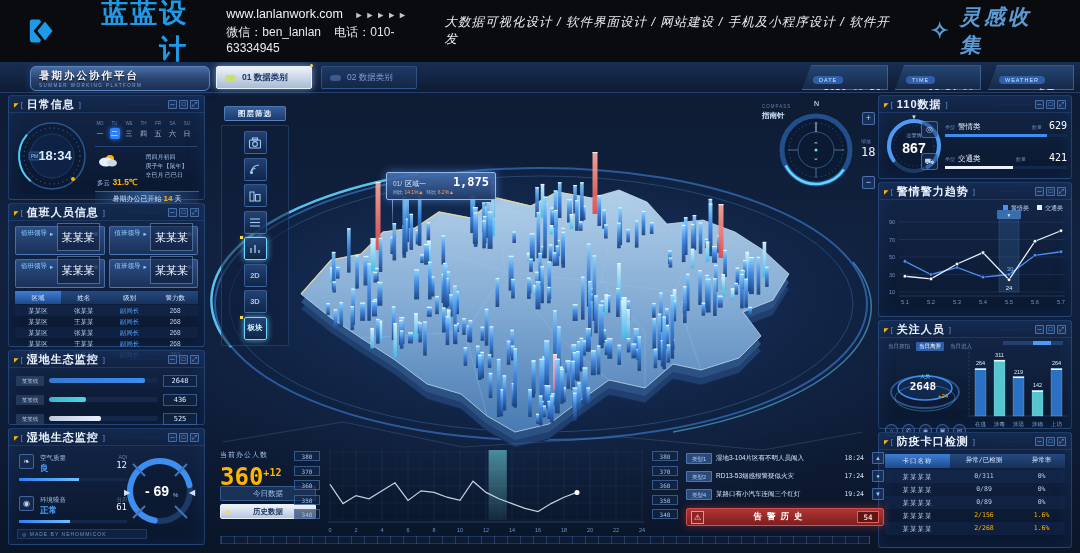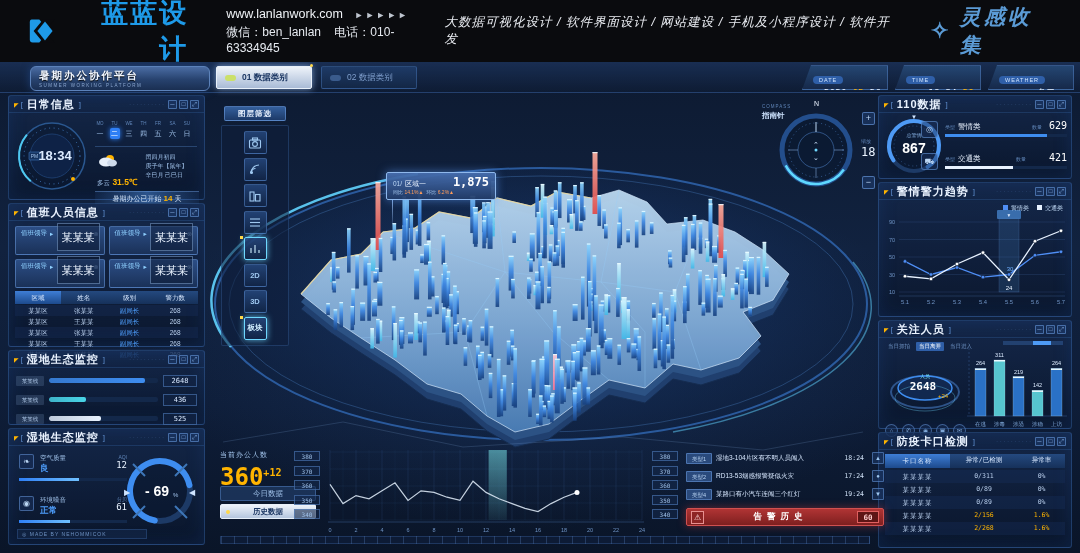"60" span.ct { text: 60 -> 54 }
